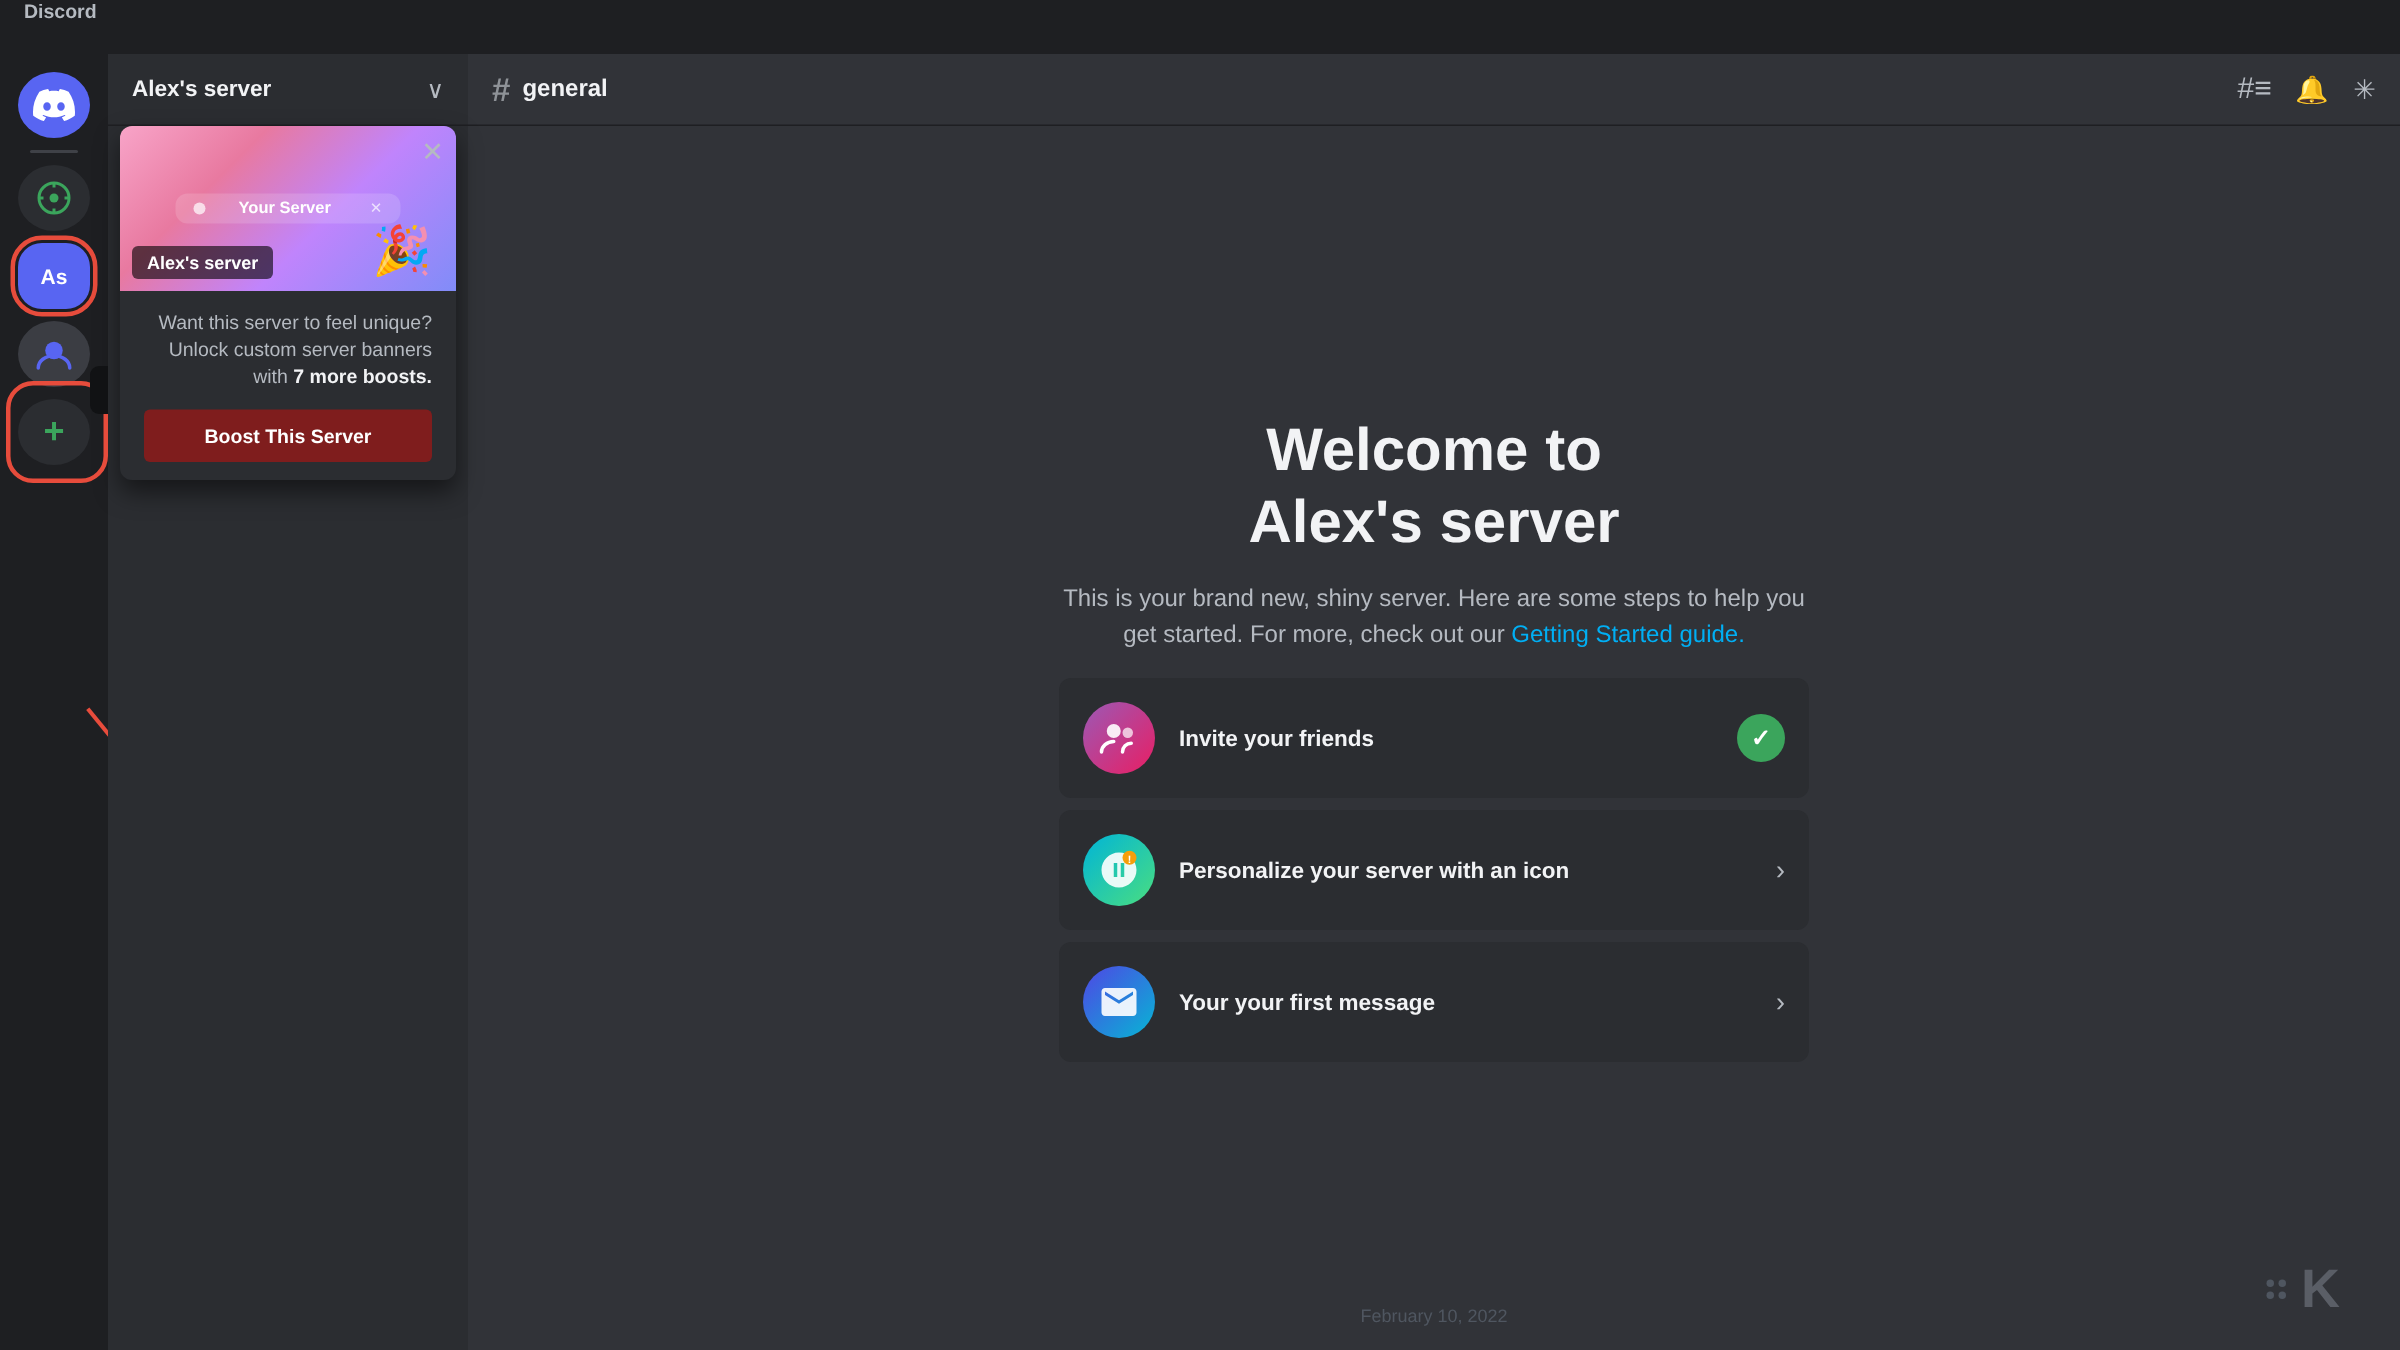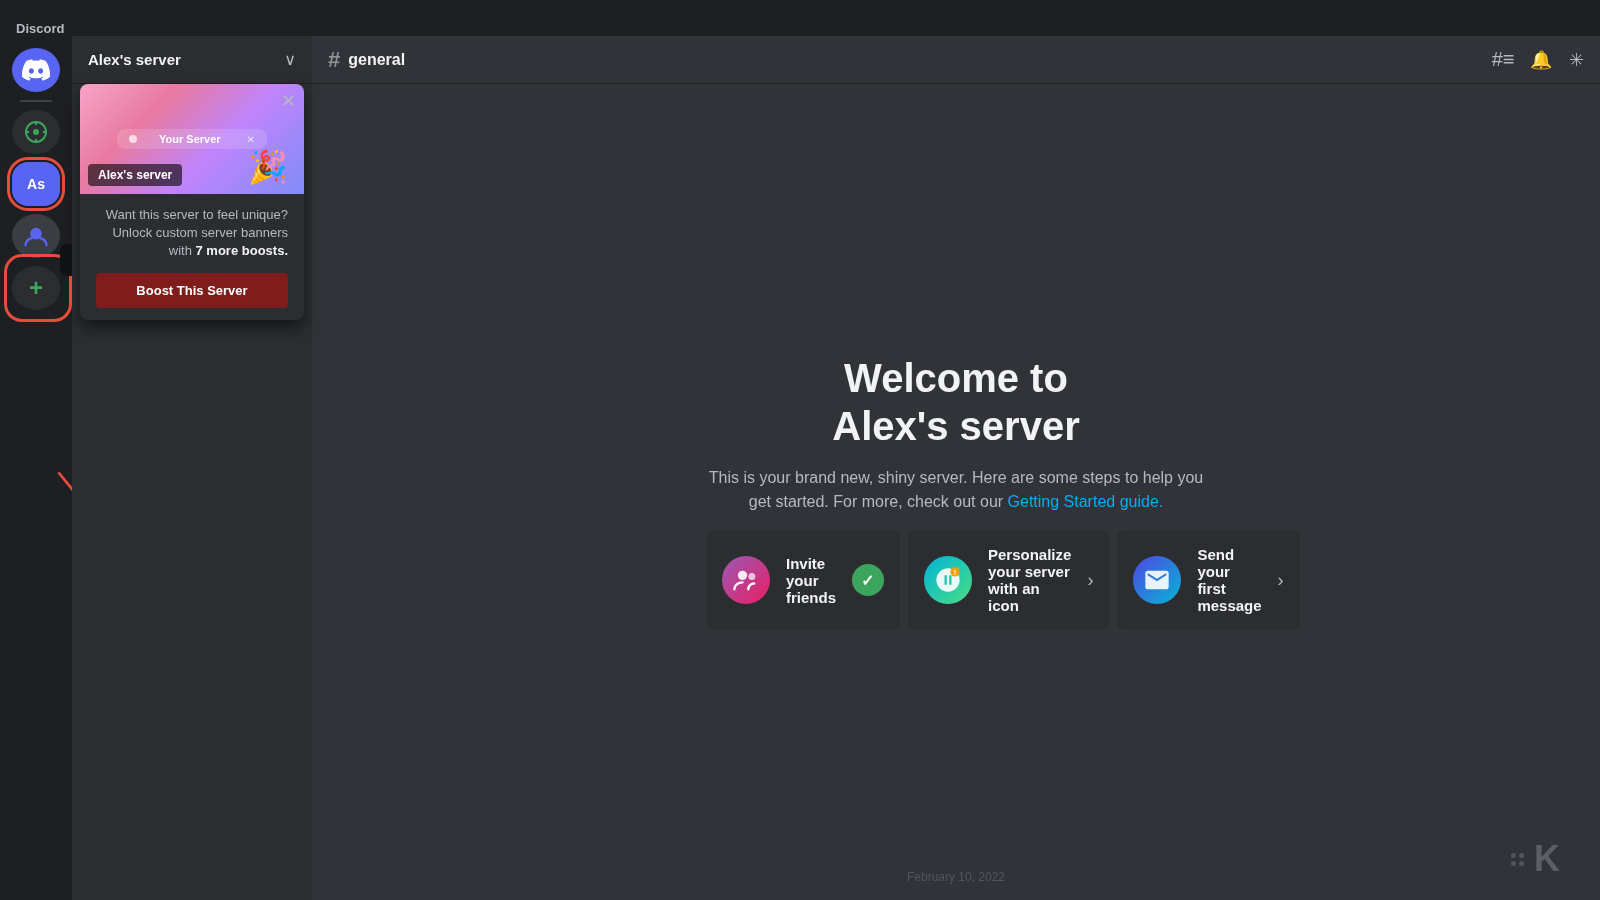"Discord" .discord-title-bar { align-items: flex-end -> flex-start }
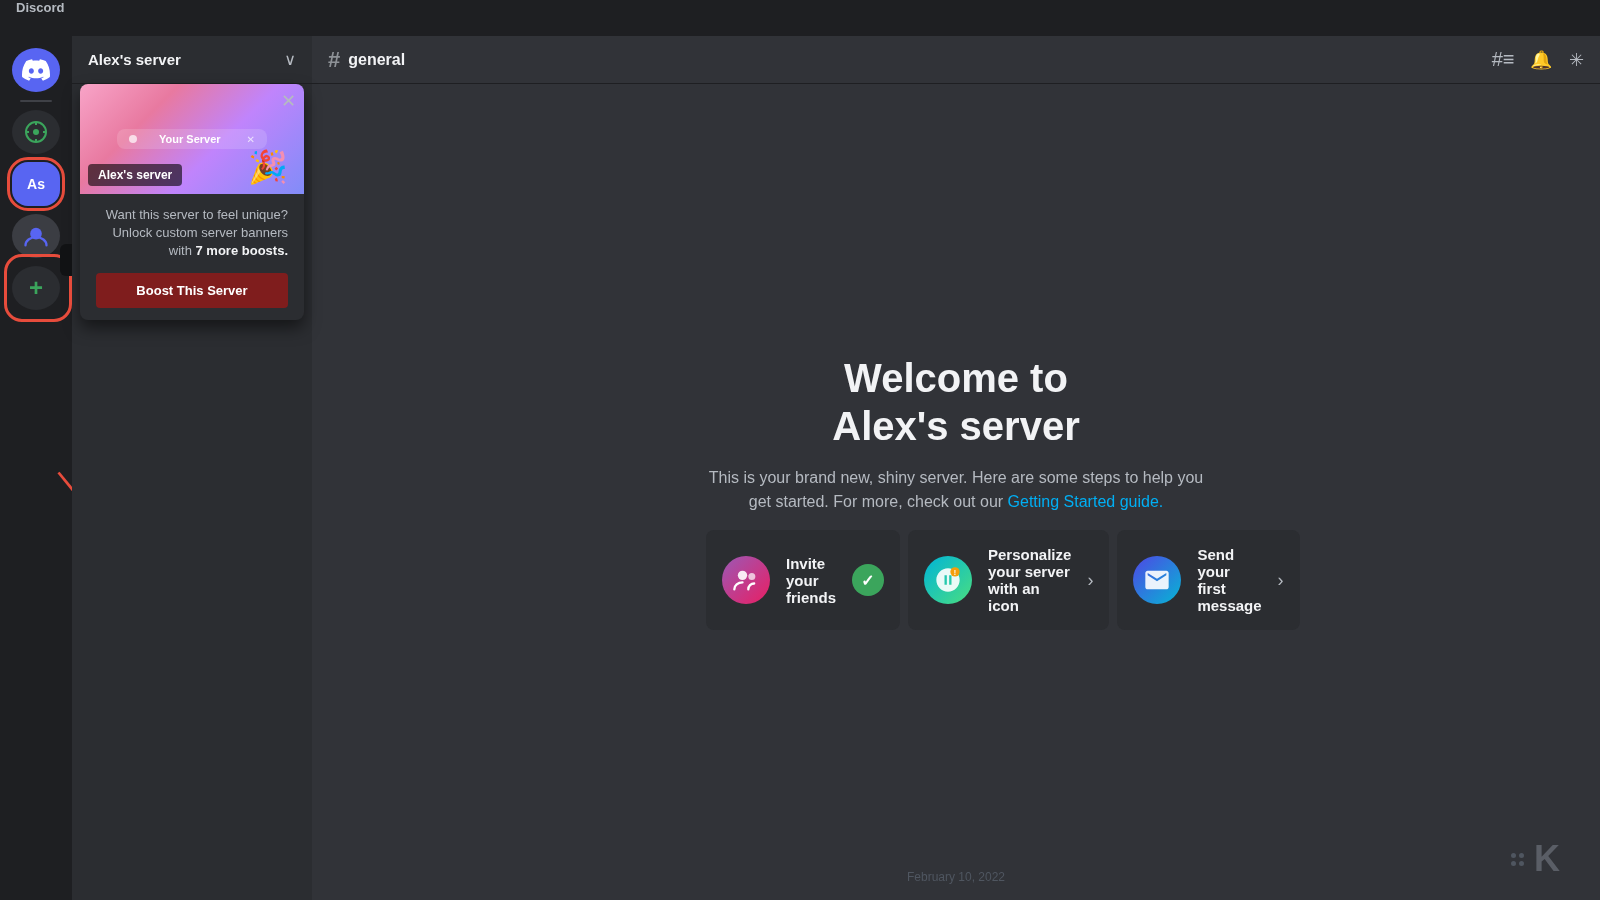"Invite your friends" .action-cards { flex-direction: none -> column }
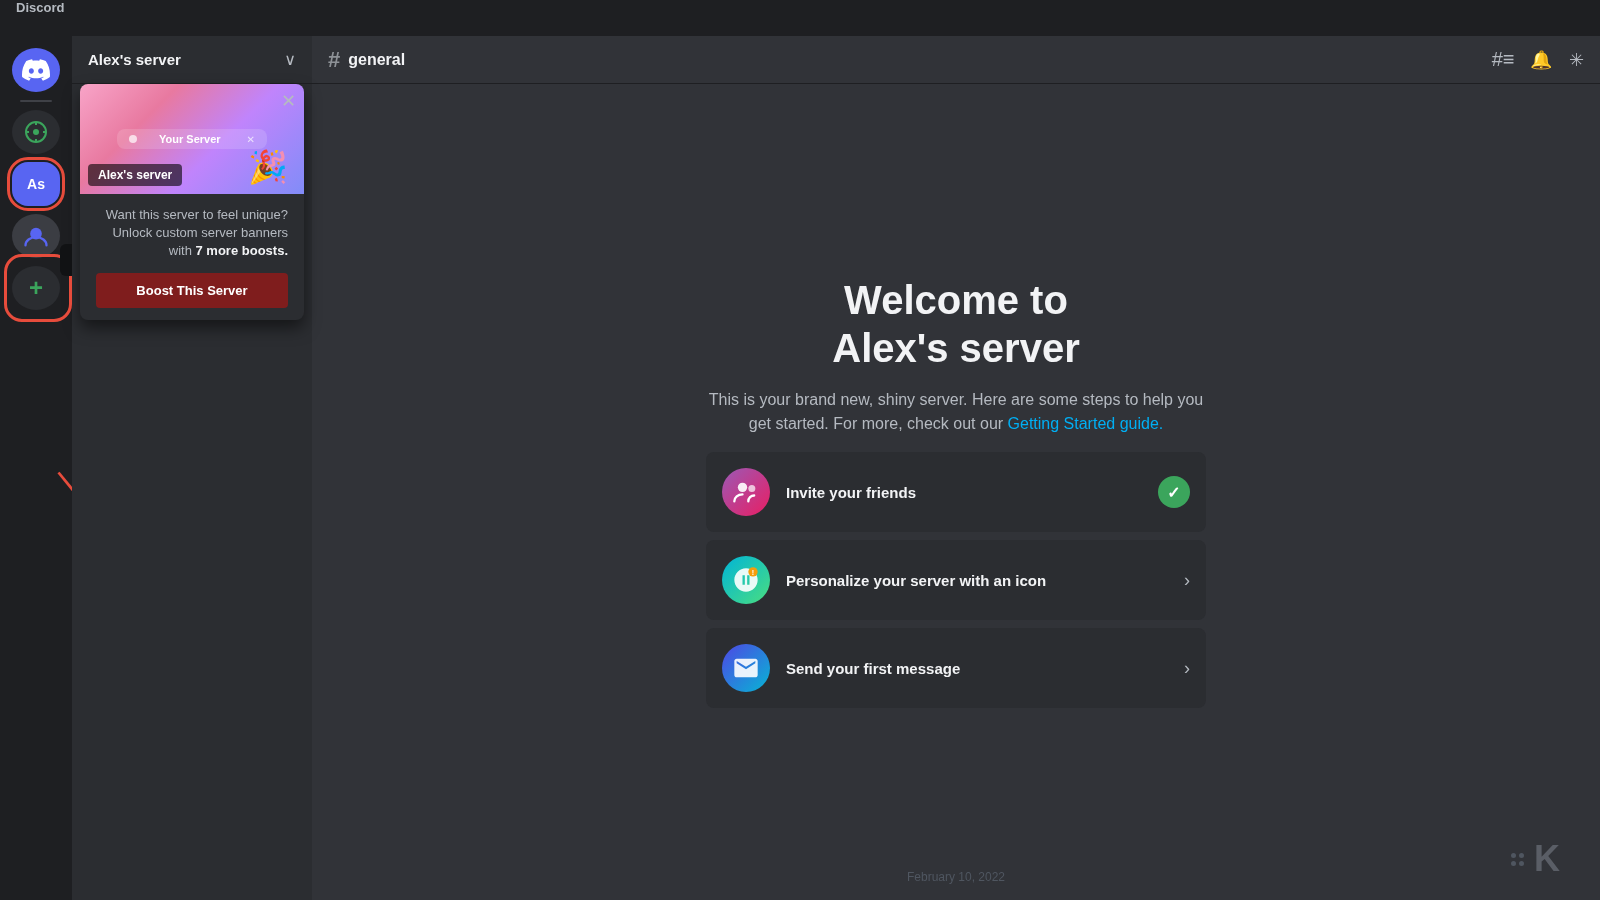"Send your first message" span.action-card-text { text: Send -> Your }
